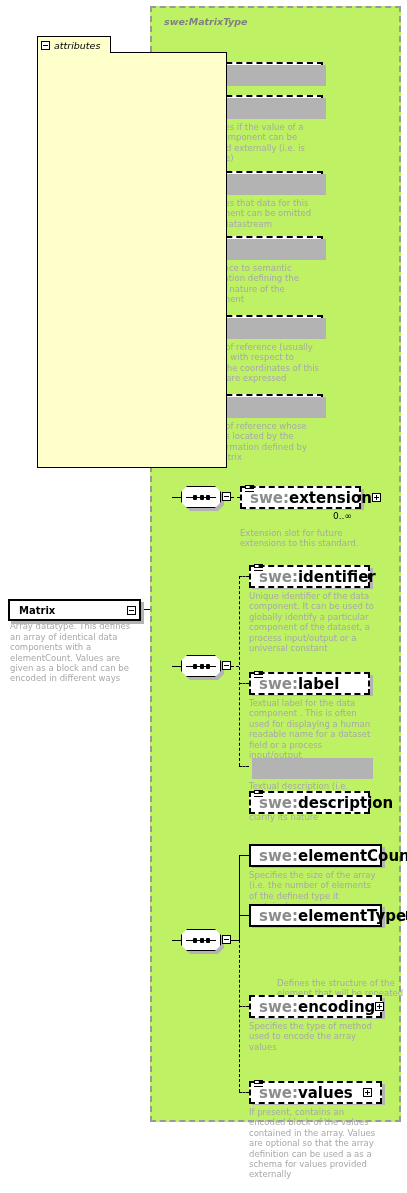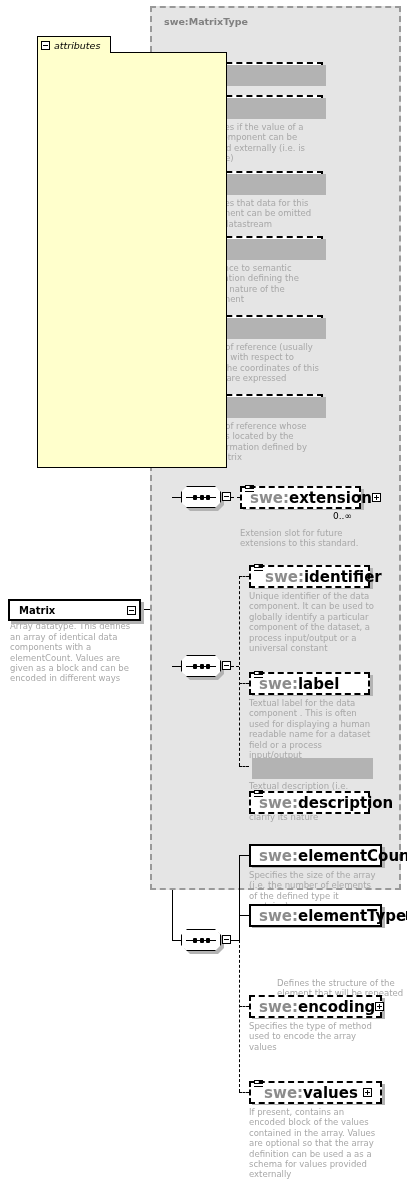"swe:MatrixType" #type-container { background: #e5e5e5 -> #bef264; font-style: none -> italic; height: 884px -> 1116px }
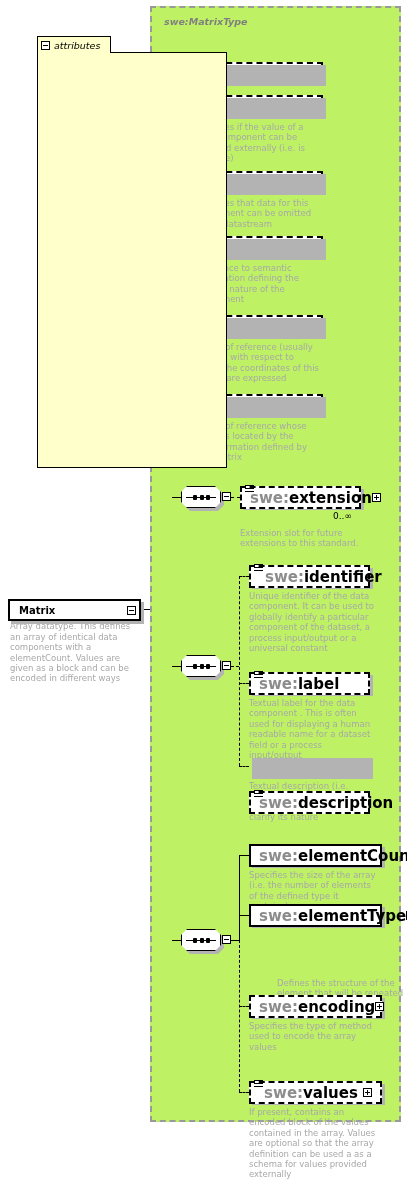"swe:identifier" div.node { padding-left: 14px -> 8px }
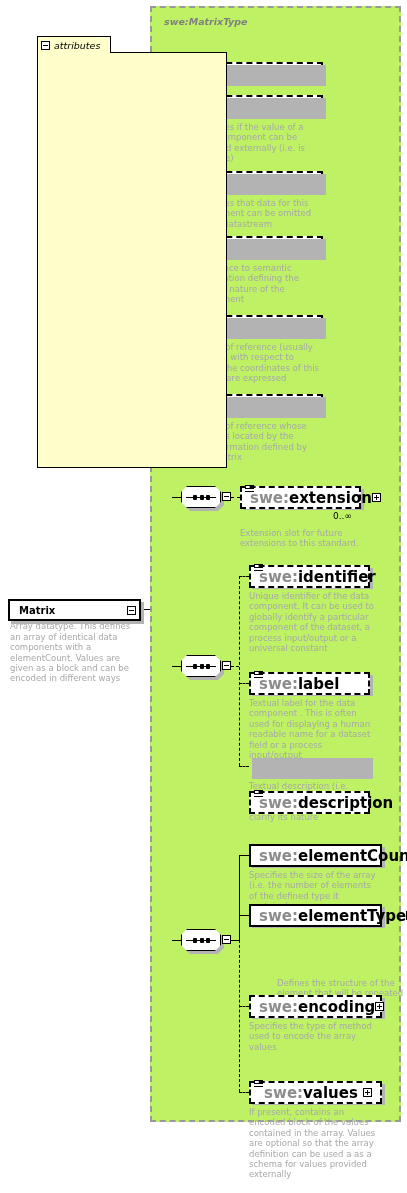"swe:values" div.node { text-align: center -> none }
